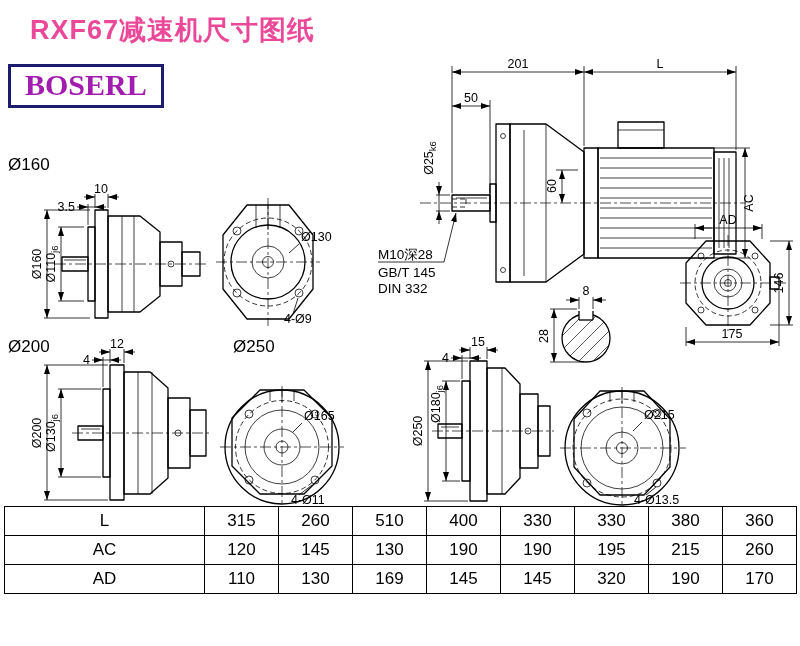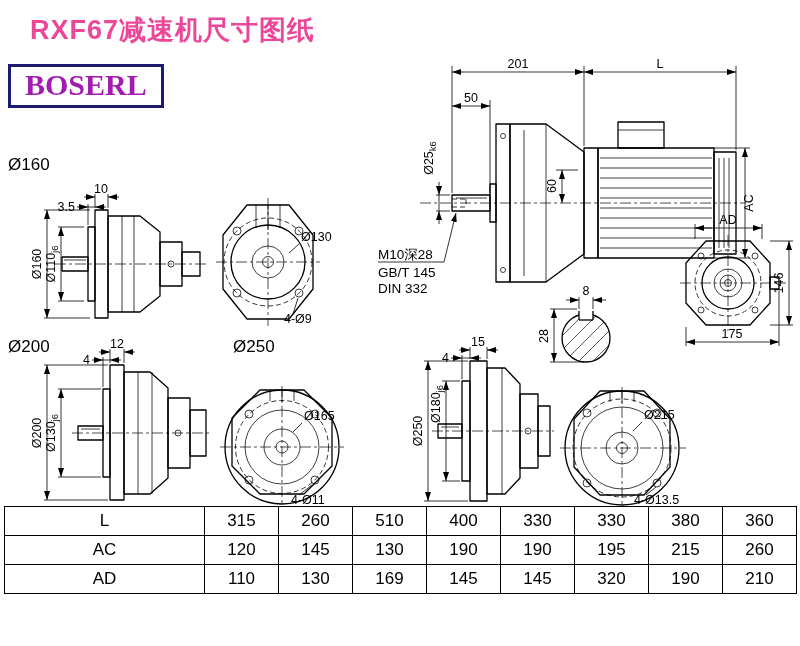"210" td { text: 210 -> 170 }
